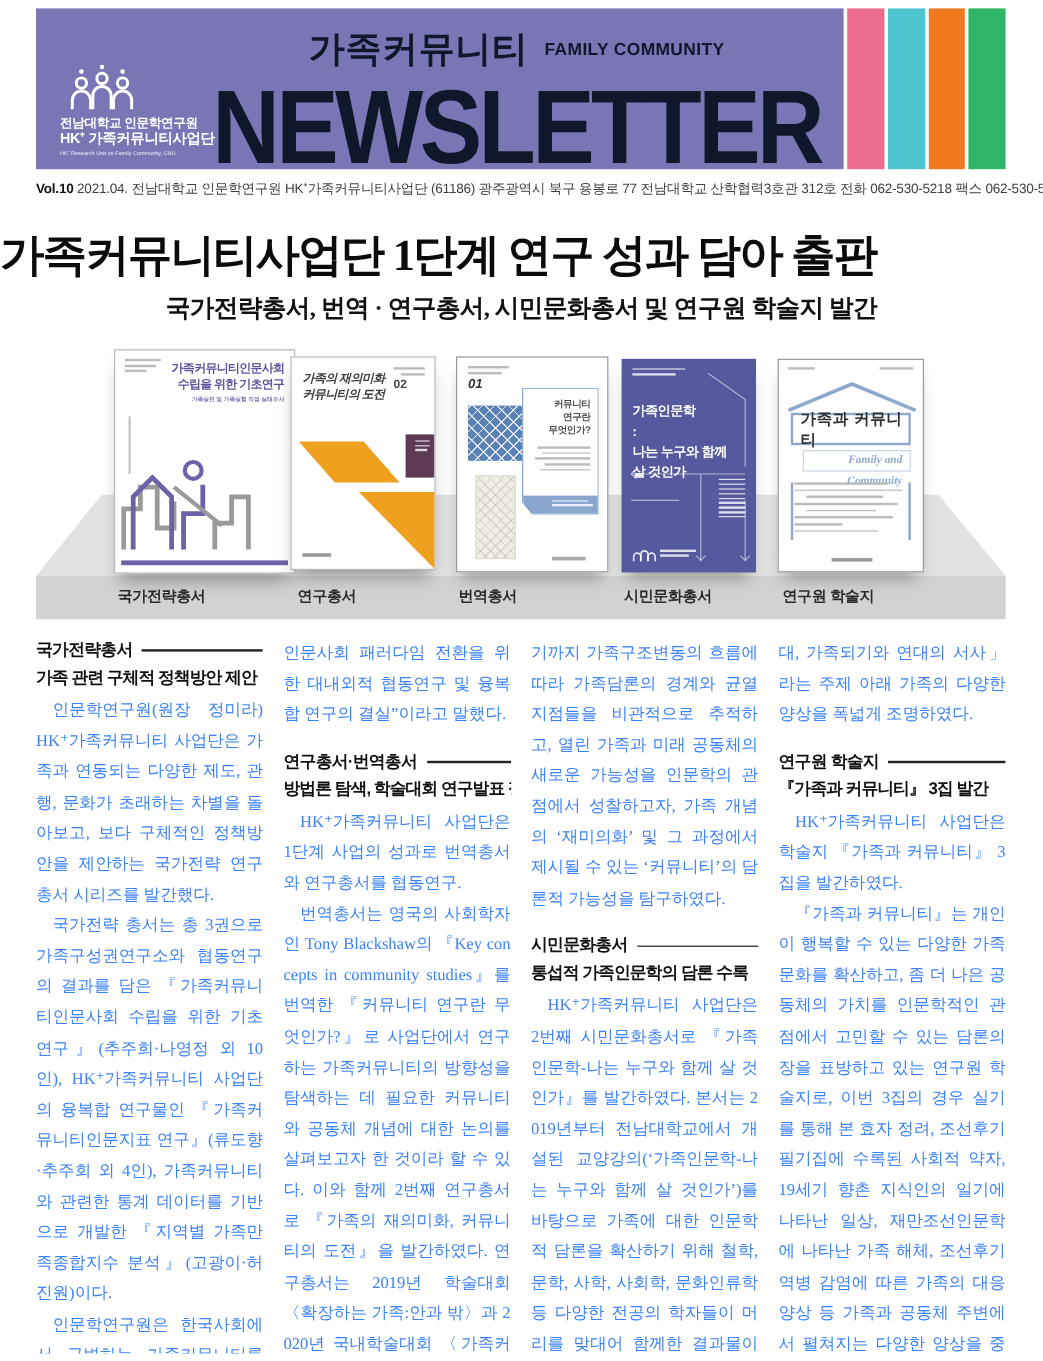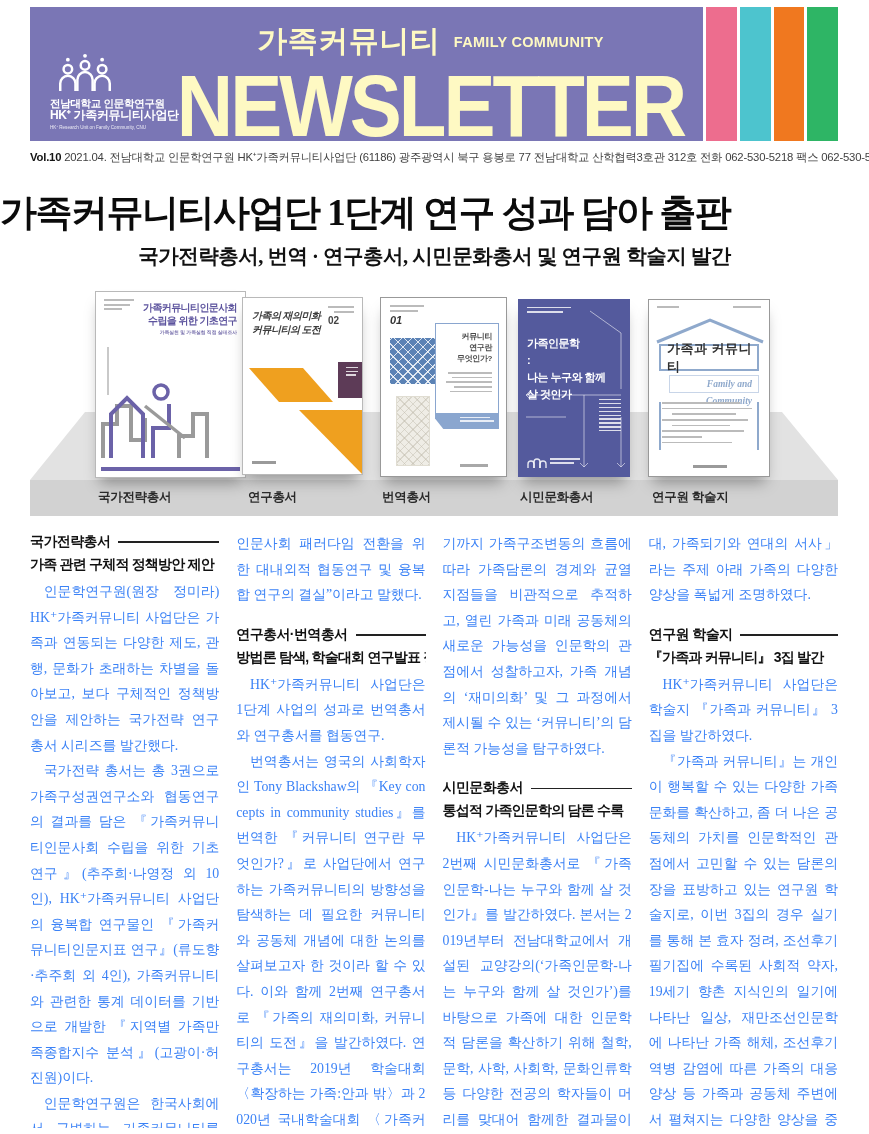"가족커뮤니티 FAMILY COMMUNITY" .masthead { color: #fef9c3 -> #0f172a }
